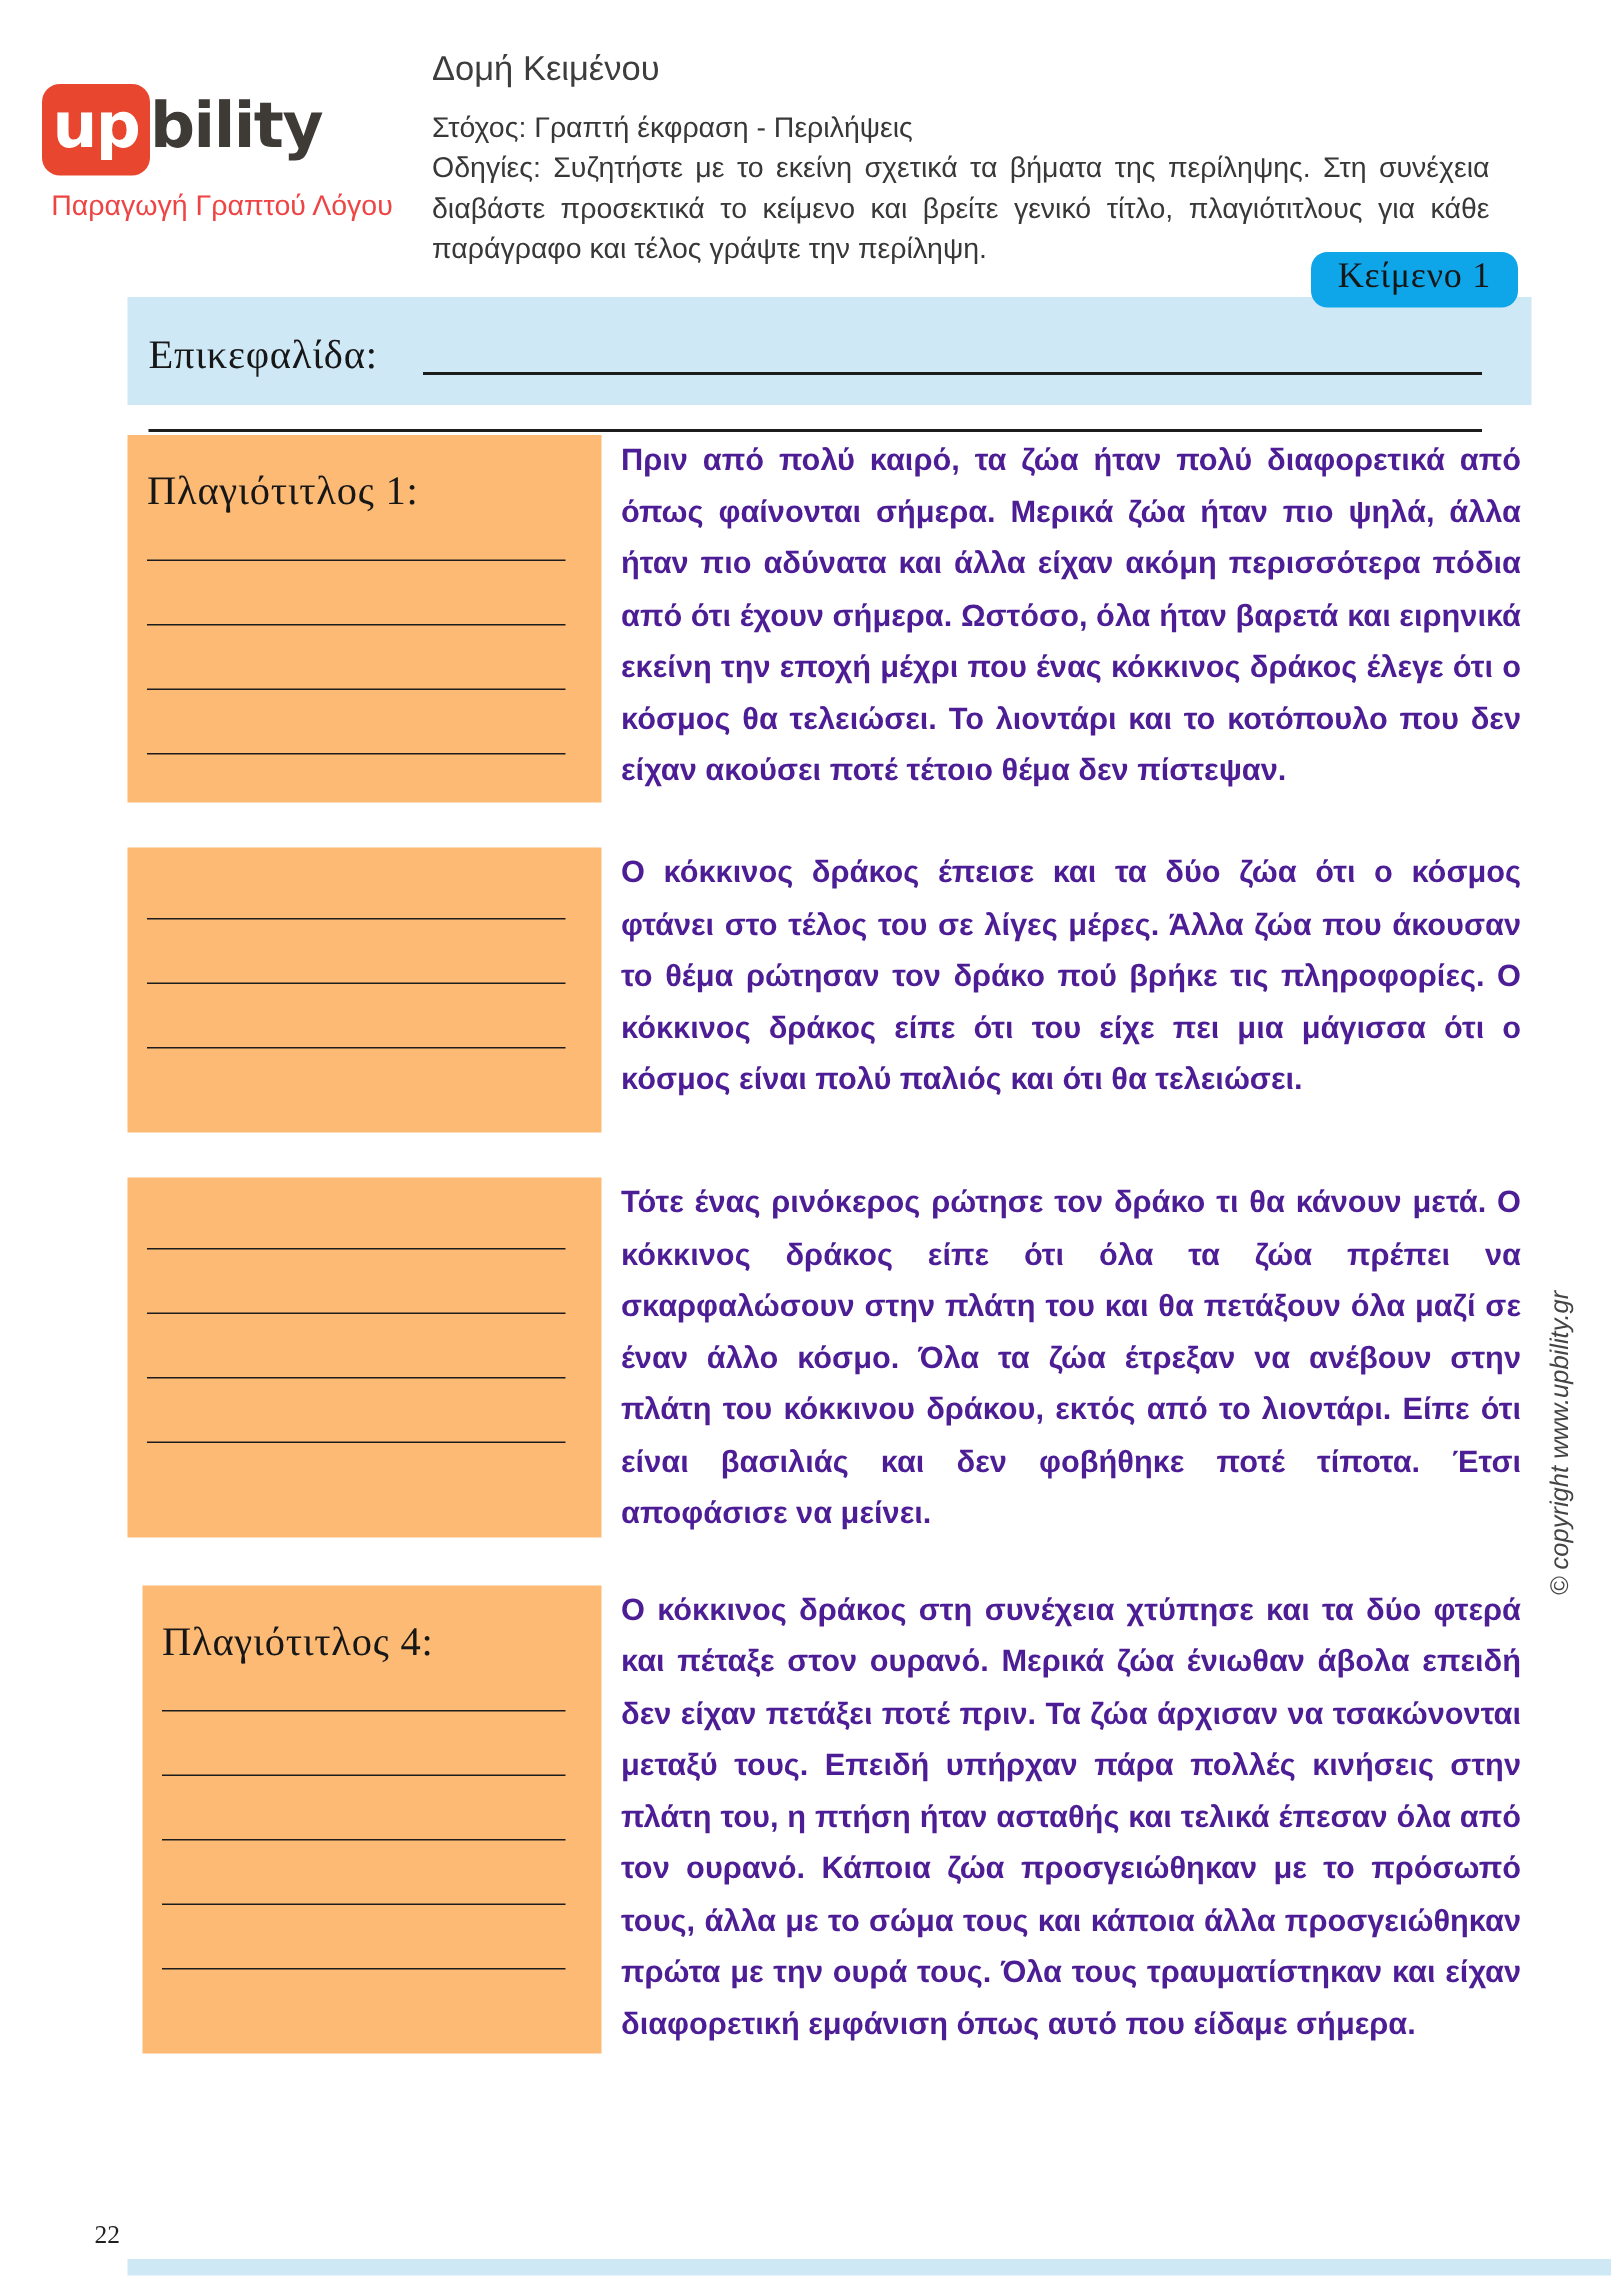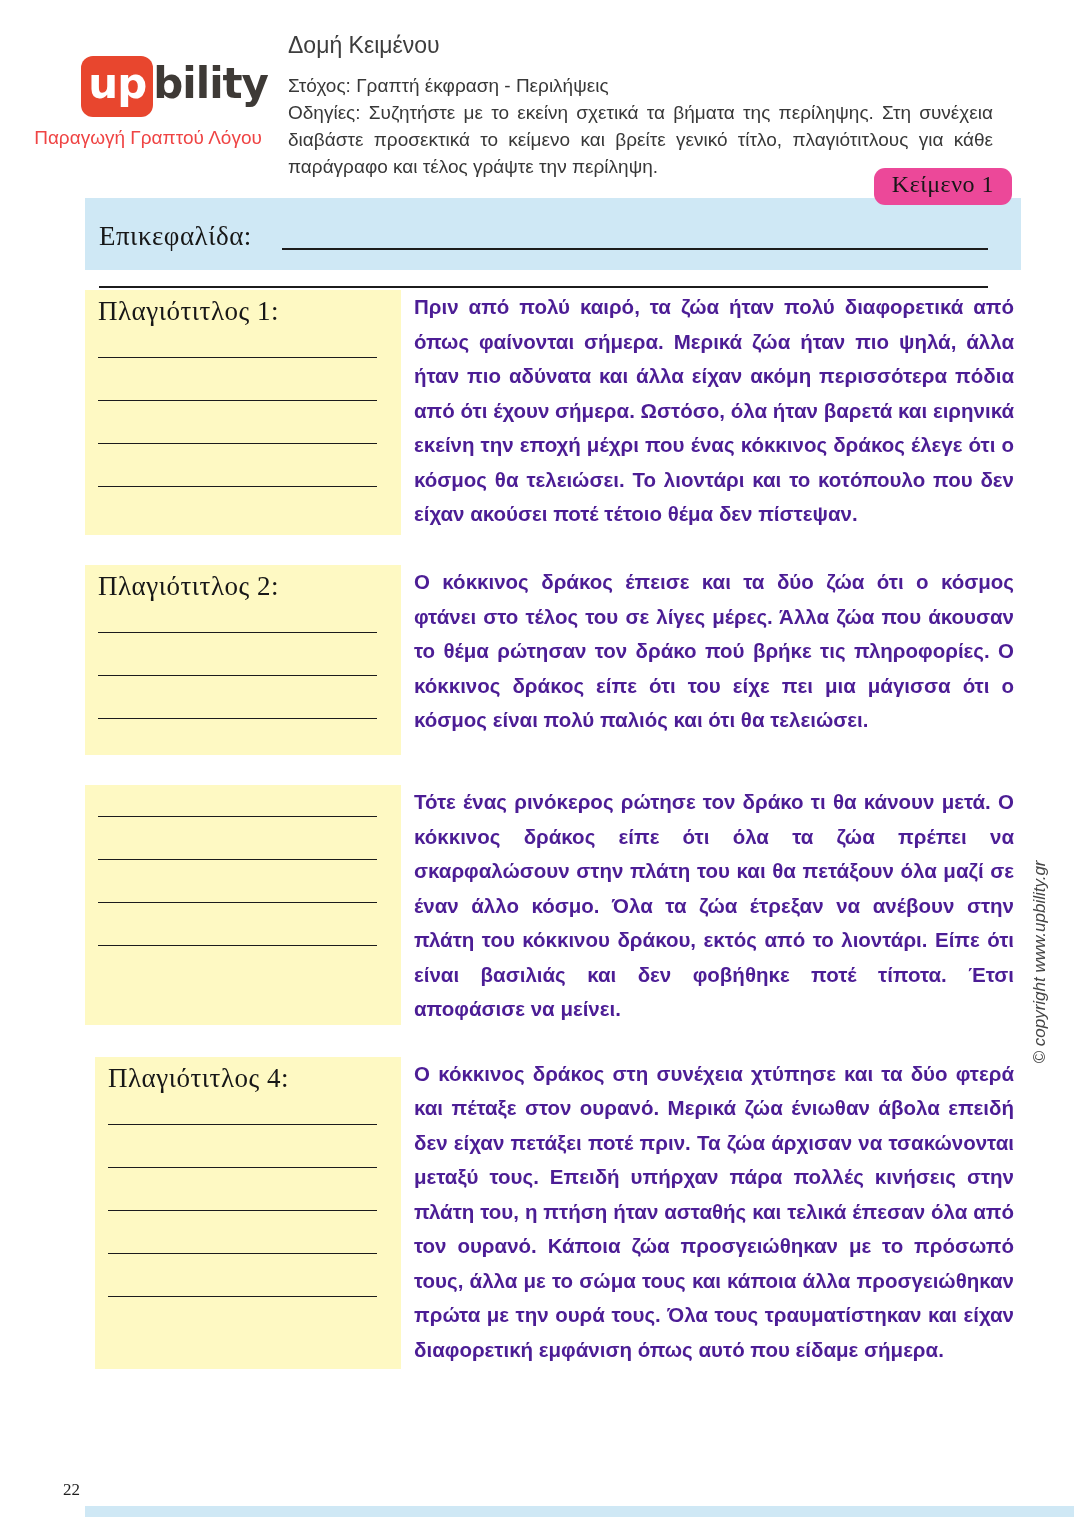"up bility" .logo-word { text-align: right -> left }
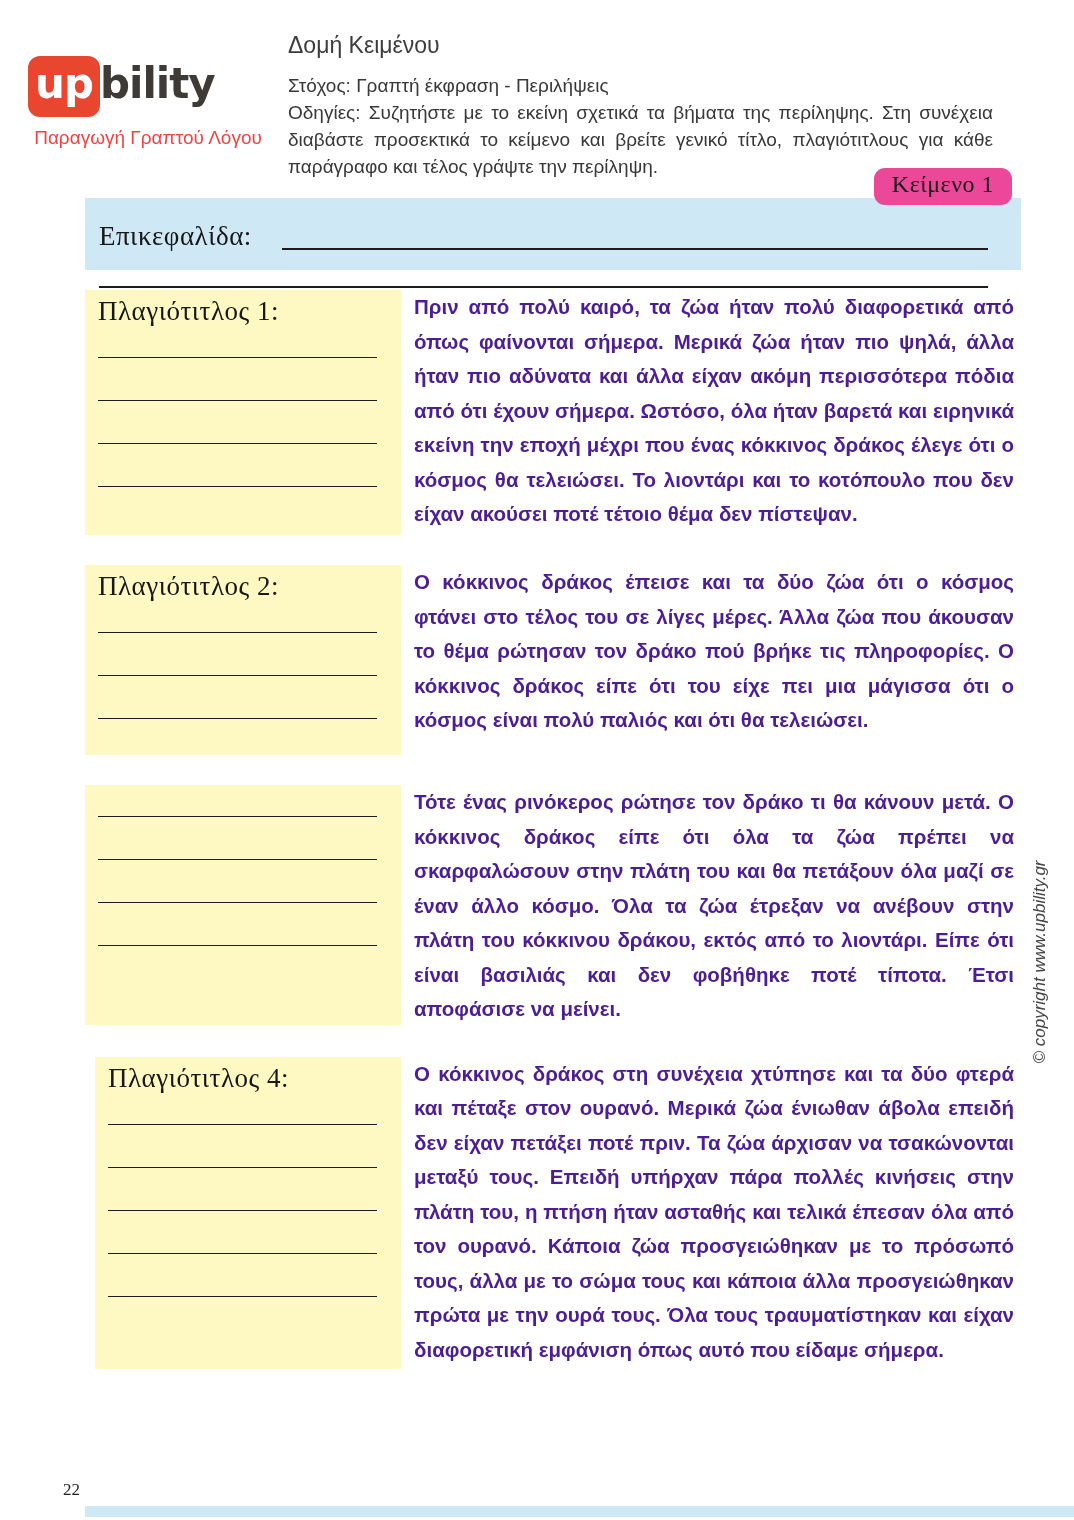"Κείμενο 1" .badge { background: #ec4899 -> #0ea5e9 }
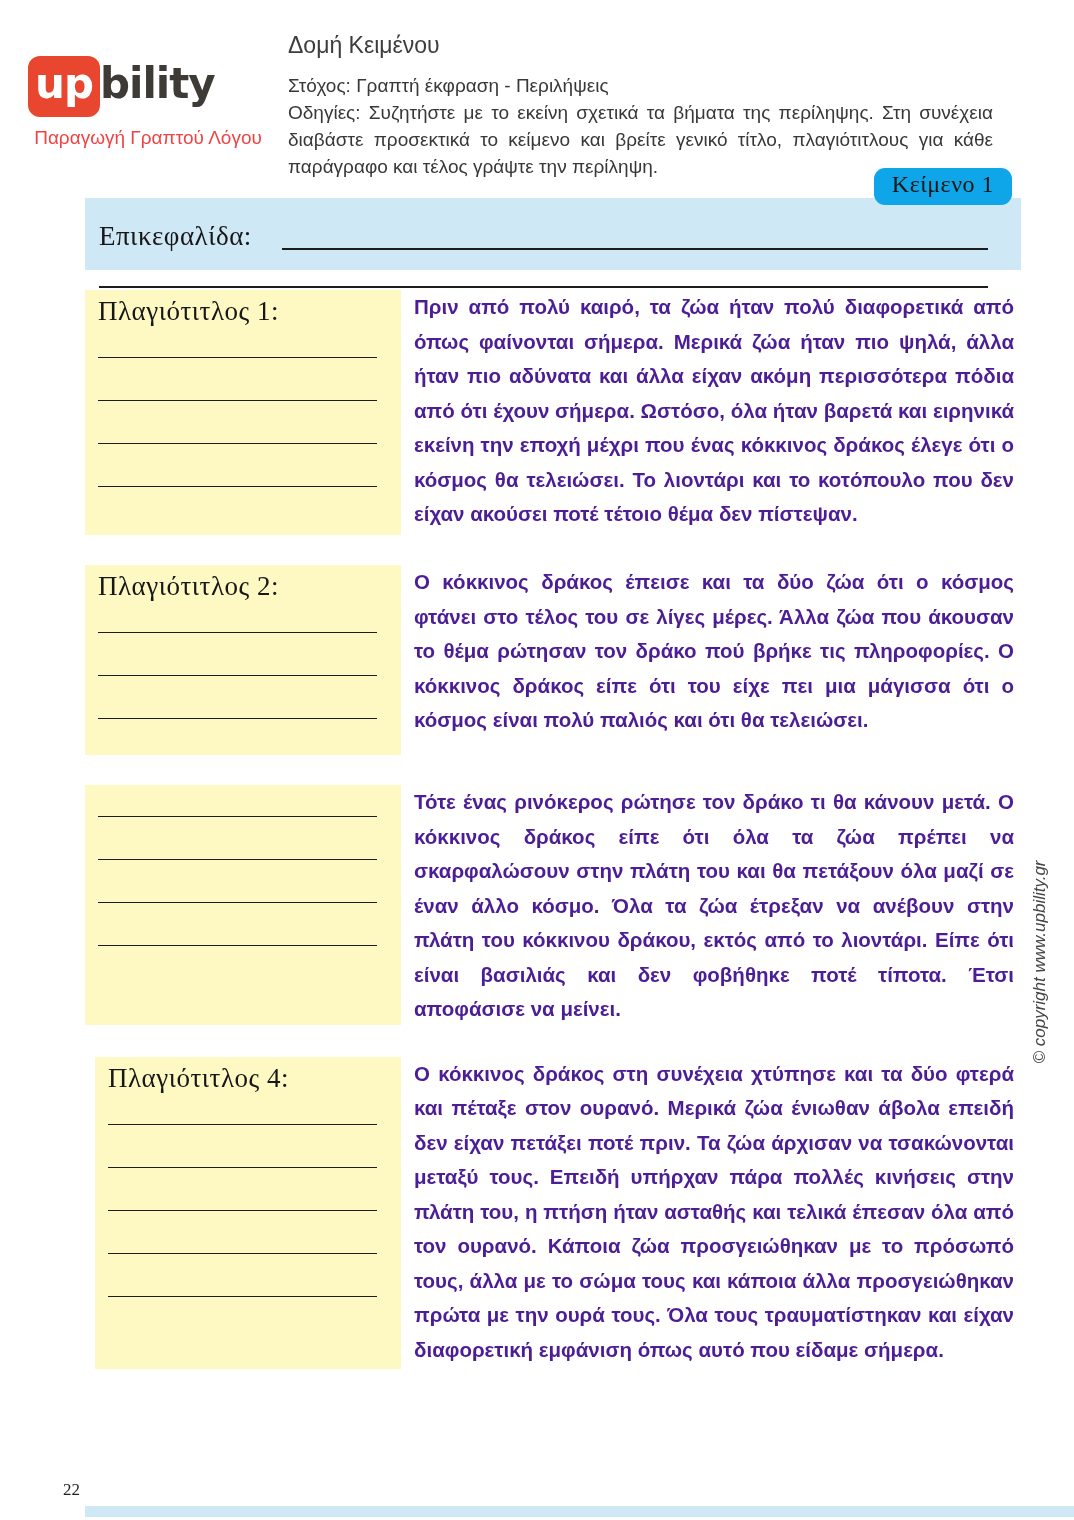"Πλαγιότιτλος 1:" .sub-box { background: #fef9c3 -> #fdba74; padding: 3px 24px 0 13px -> 19px 24px 0 13px }
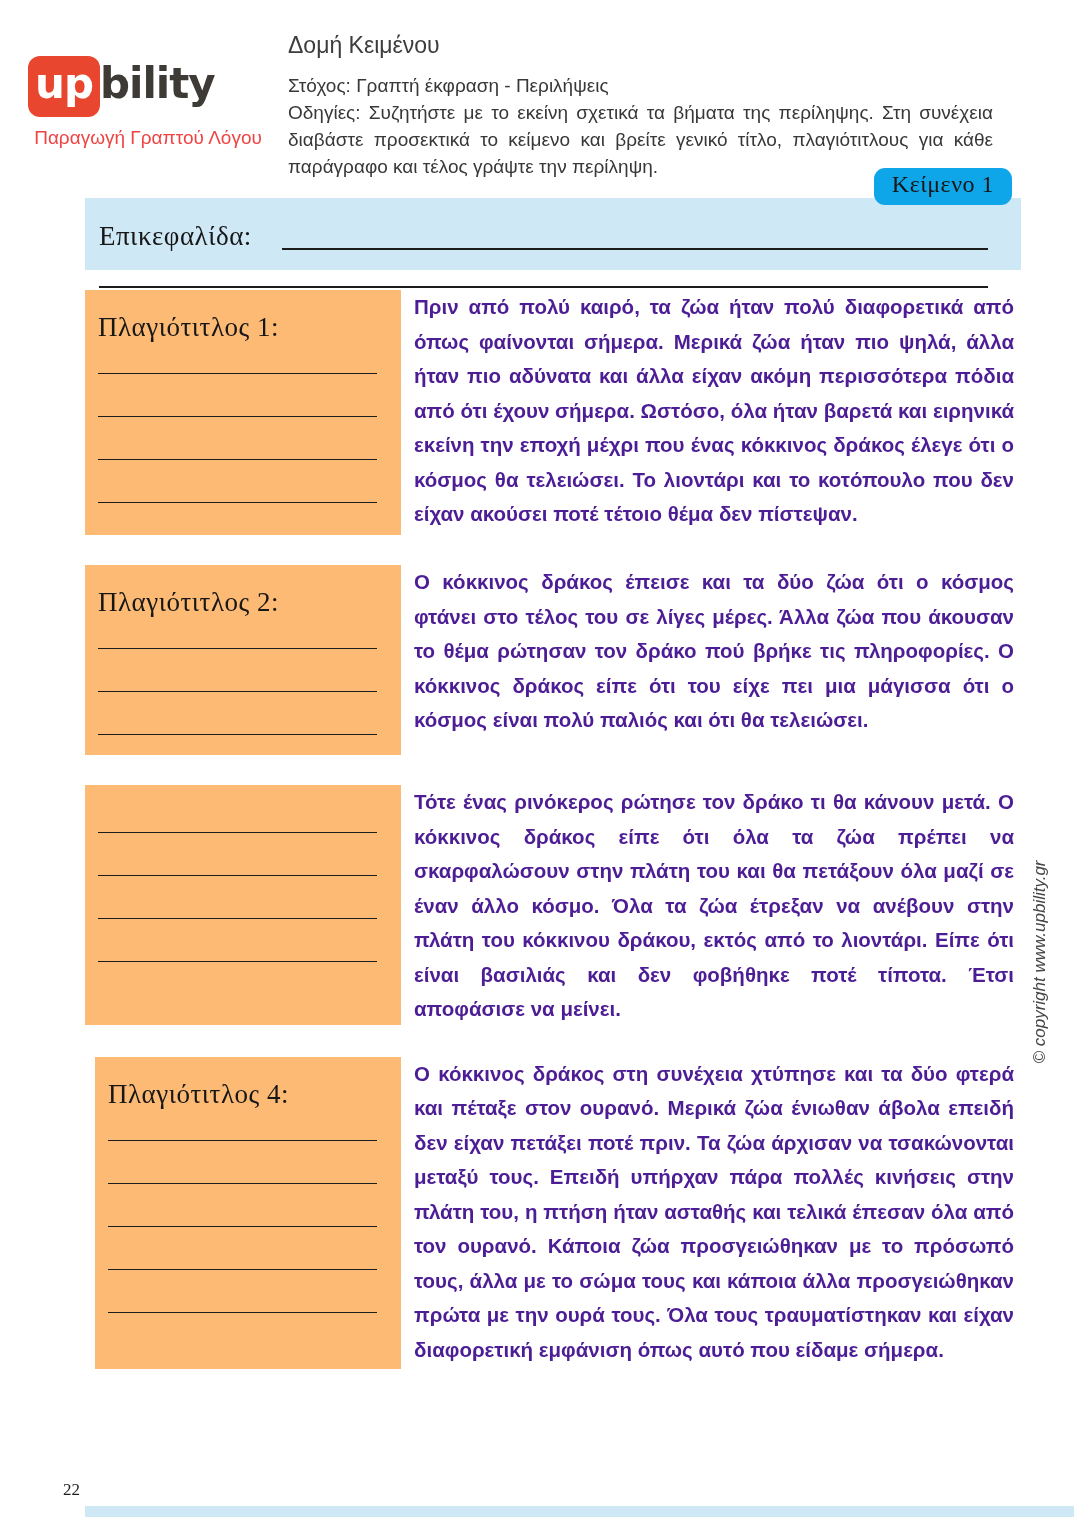"Πλαγιότιτλος 2:" div.hand { html: <div>Πλαγιότιτλος 2:</div> -> none }
